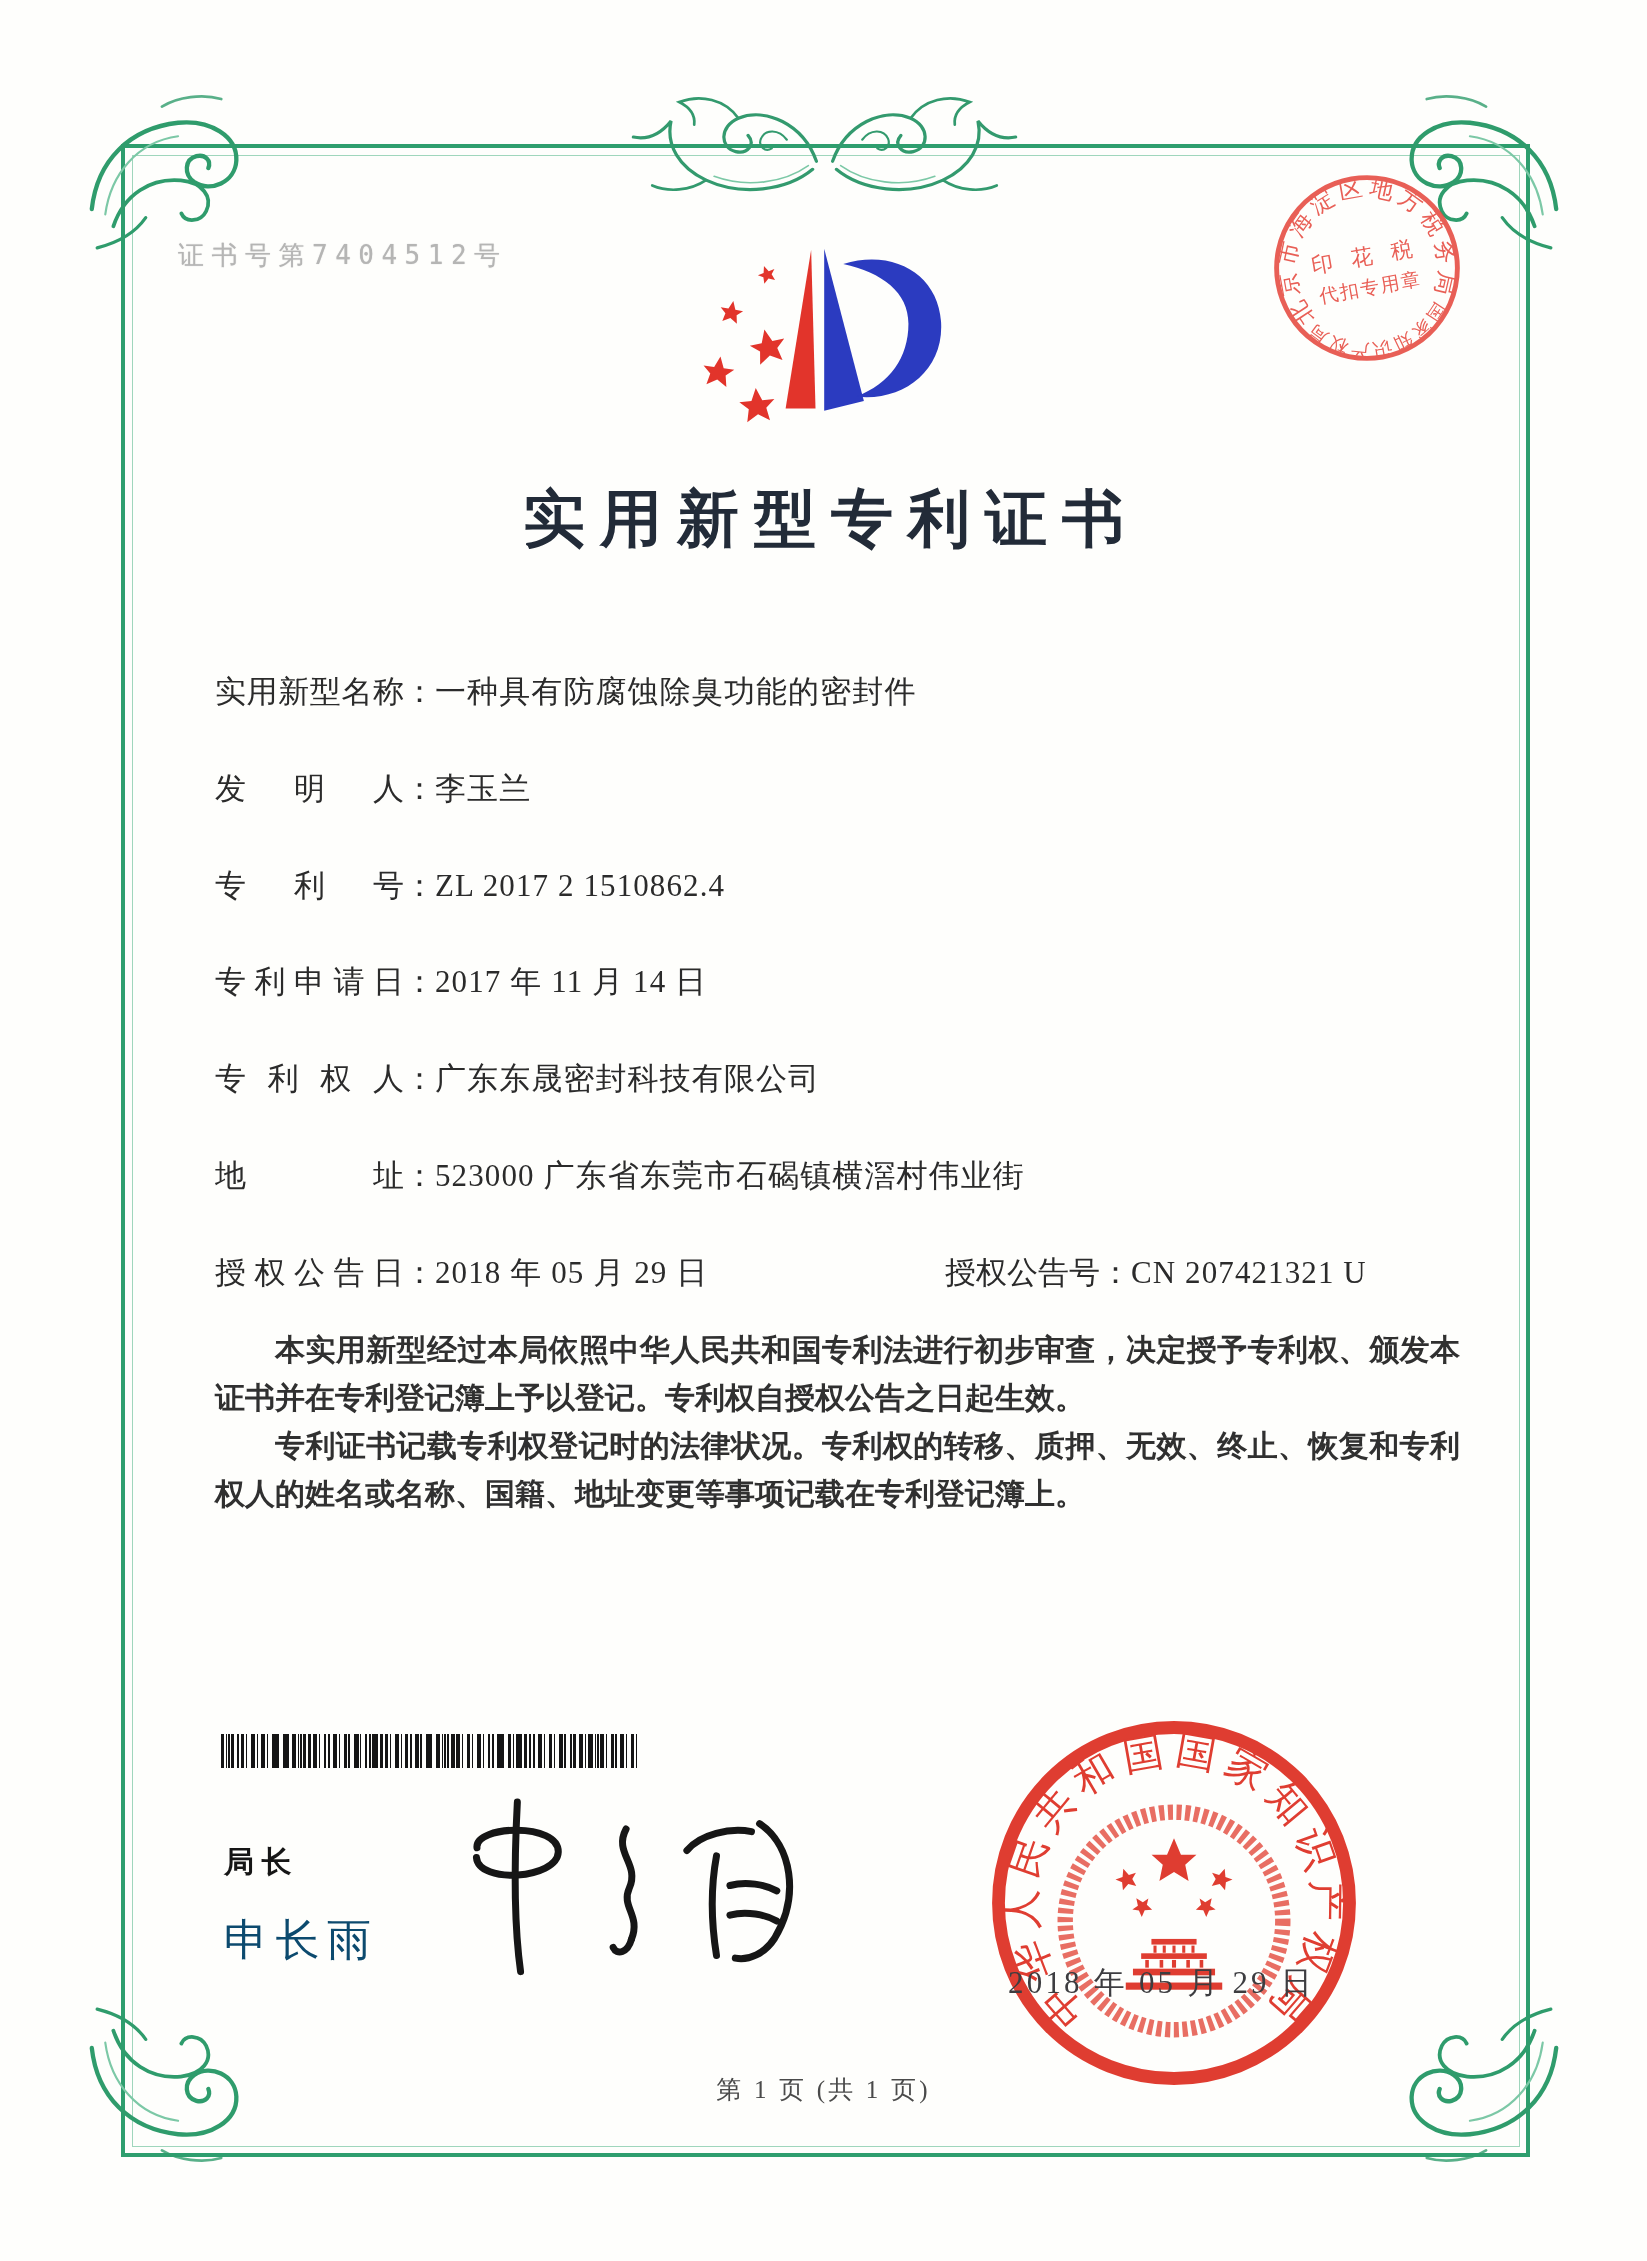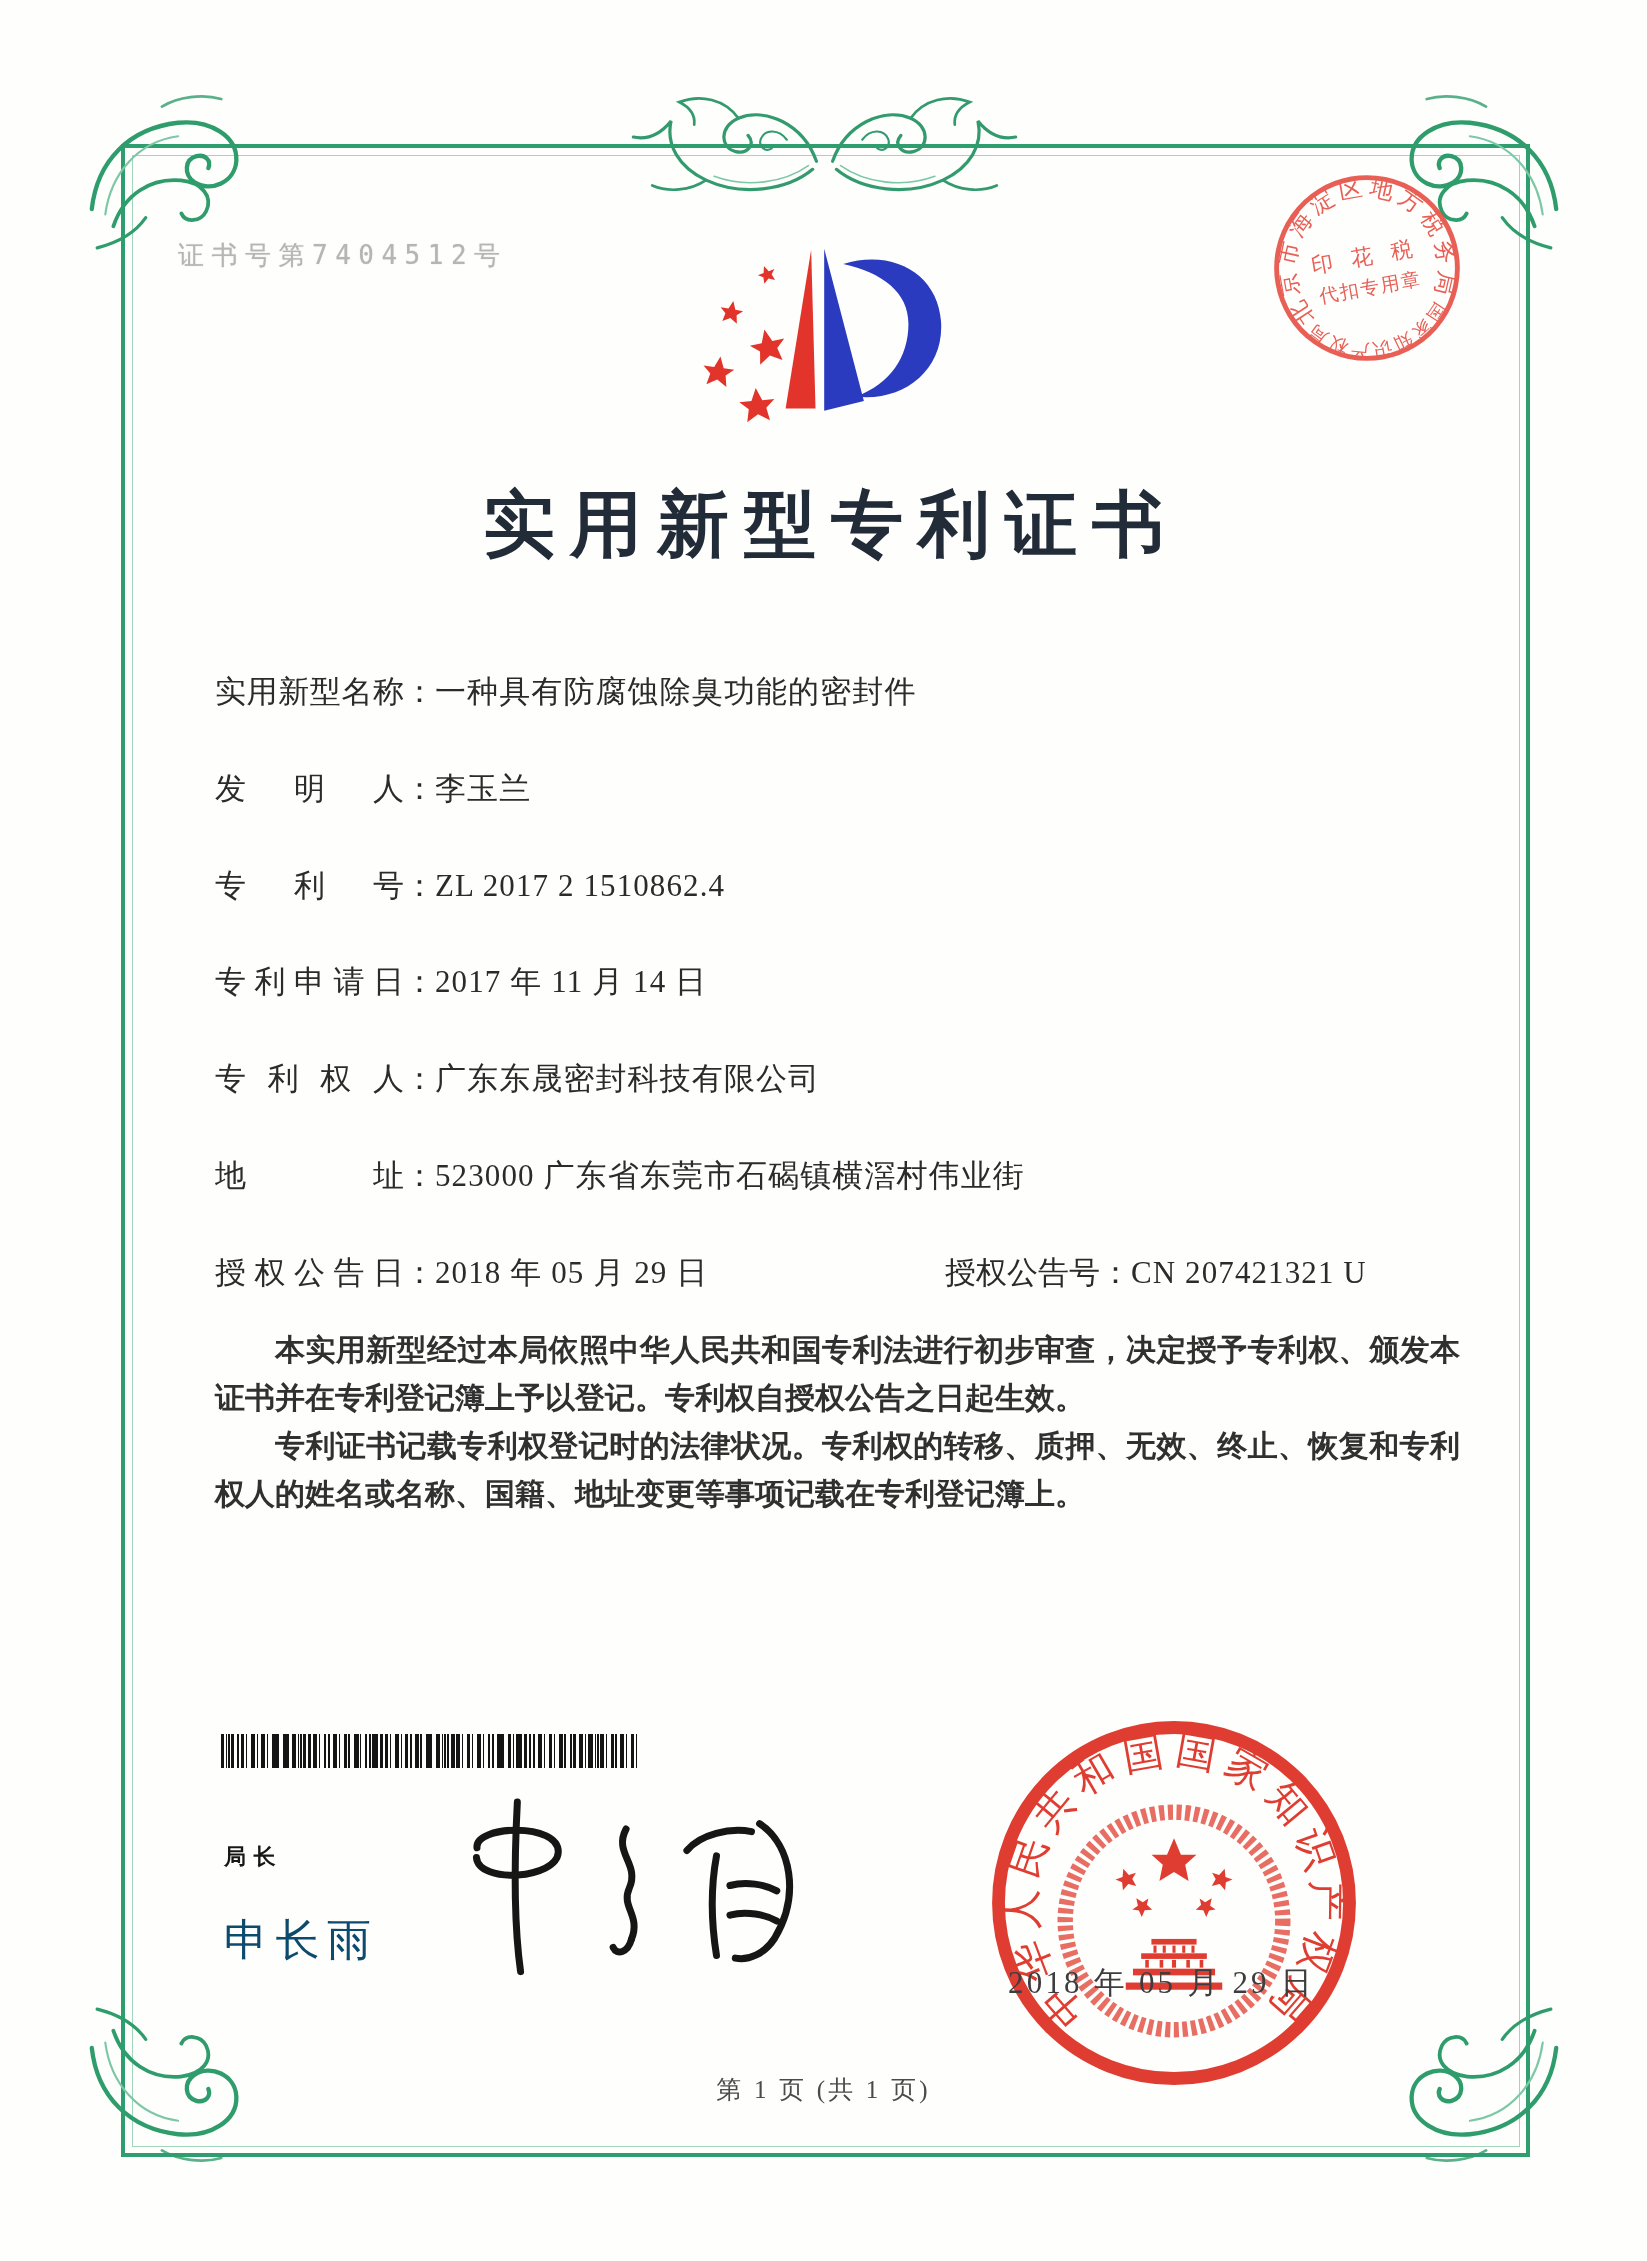"实用新型专利证书" .title { font-size: 72px -> 62px }
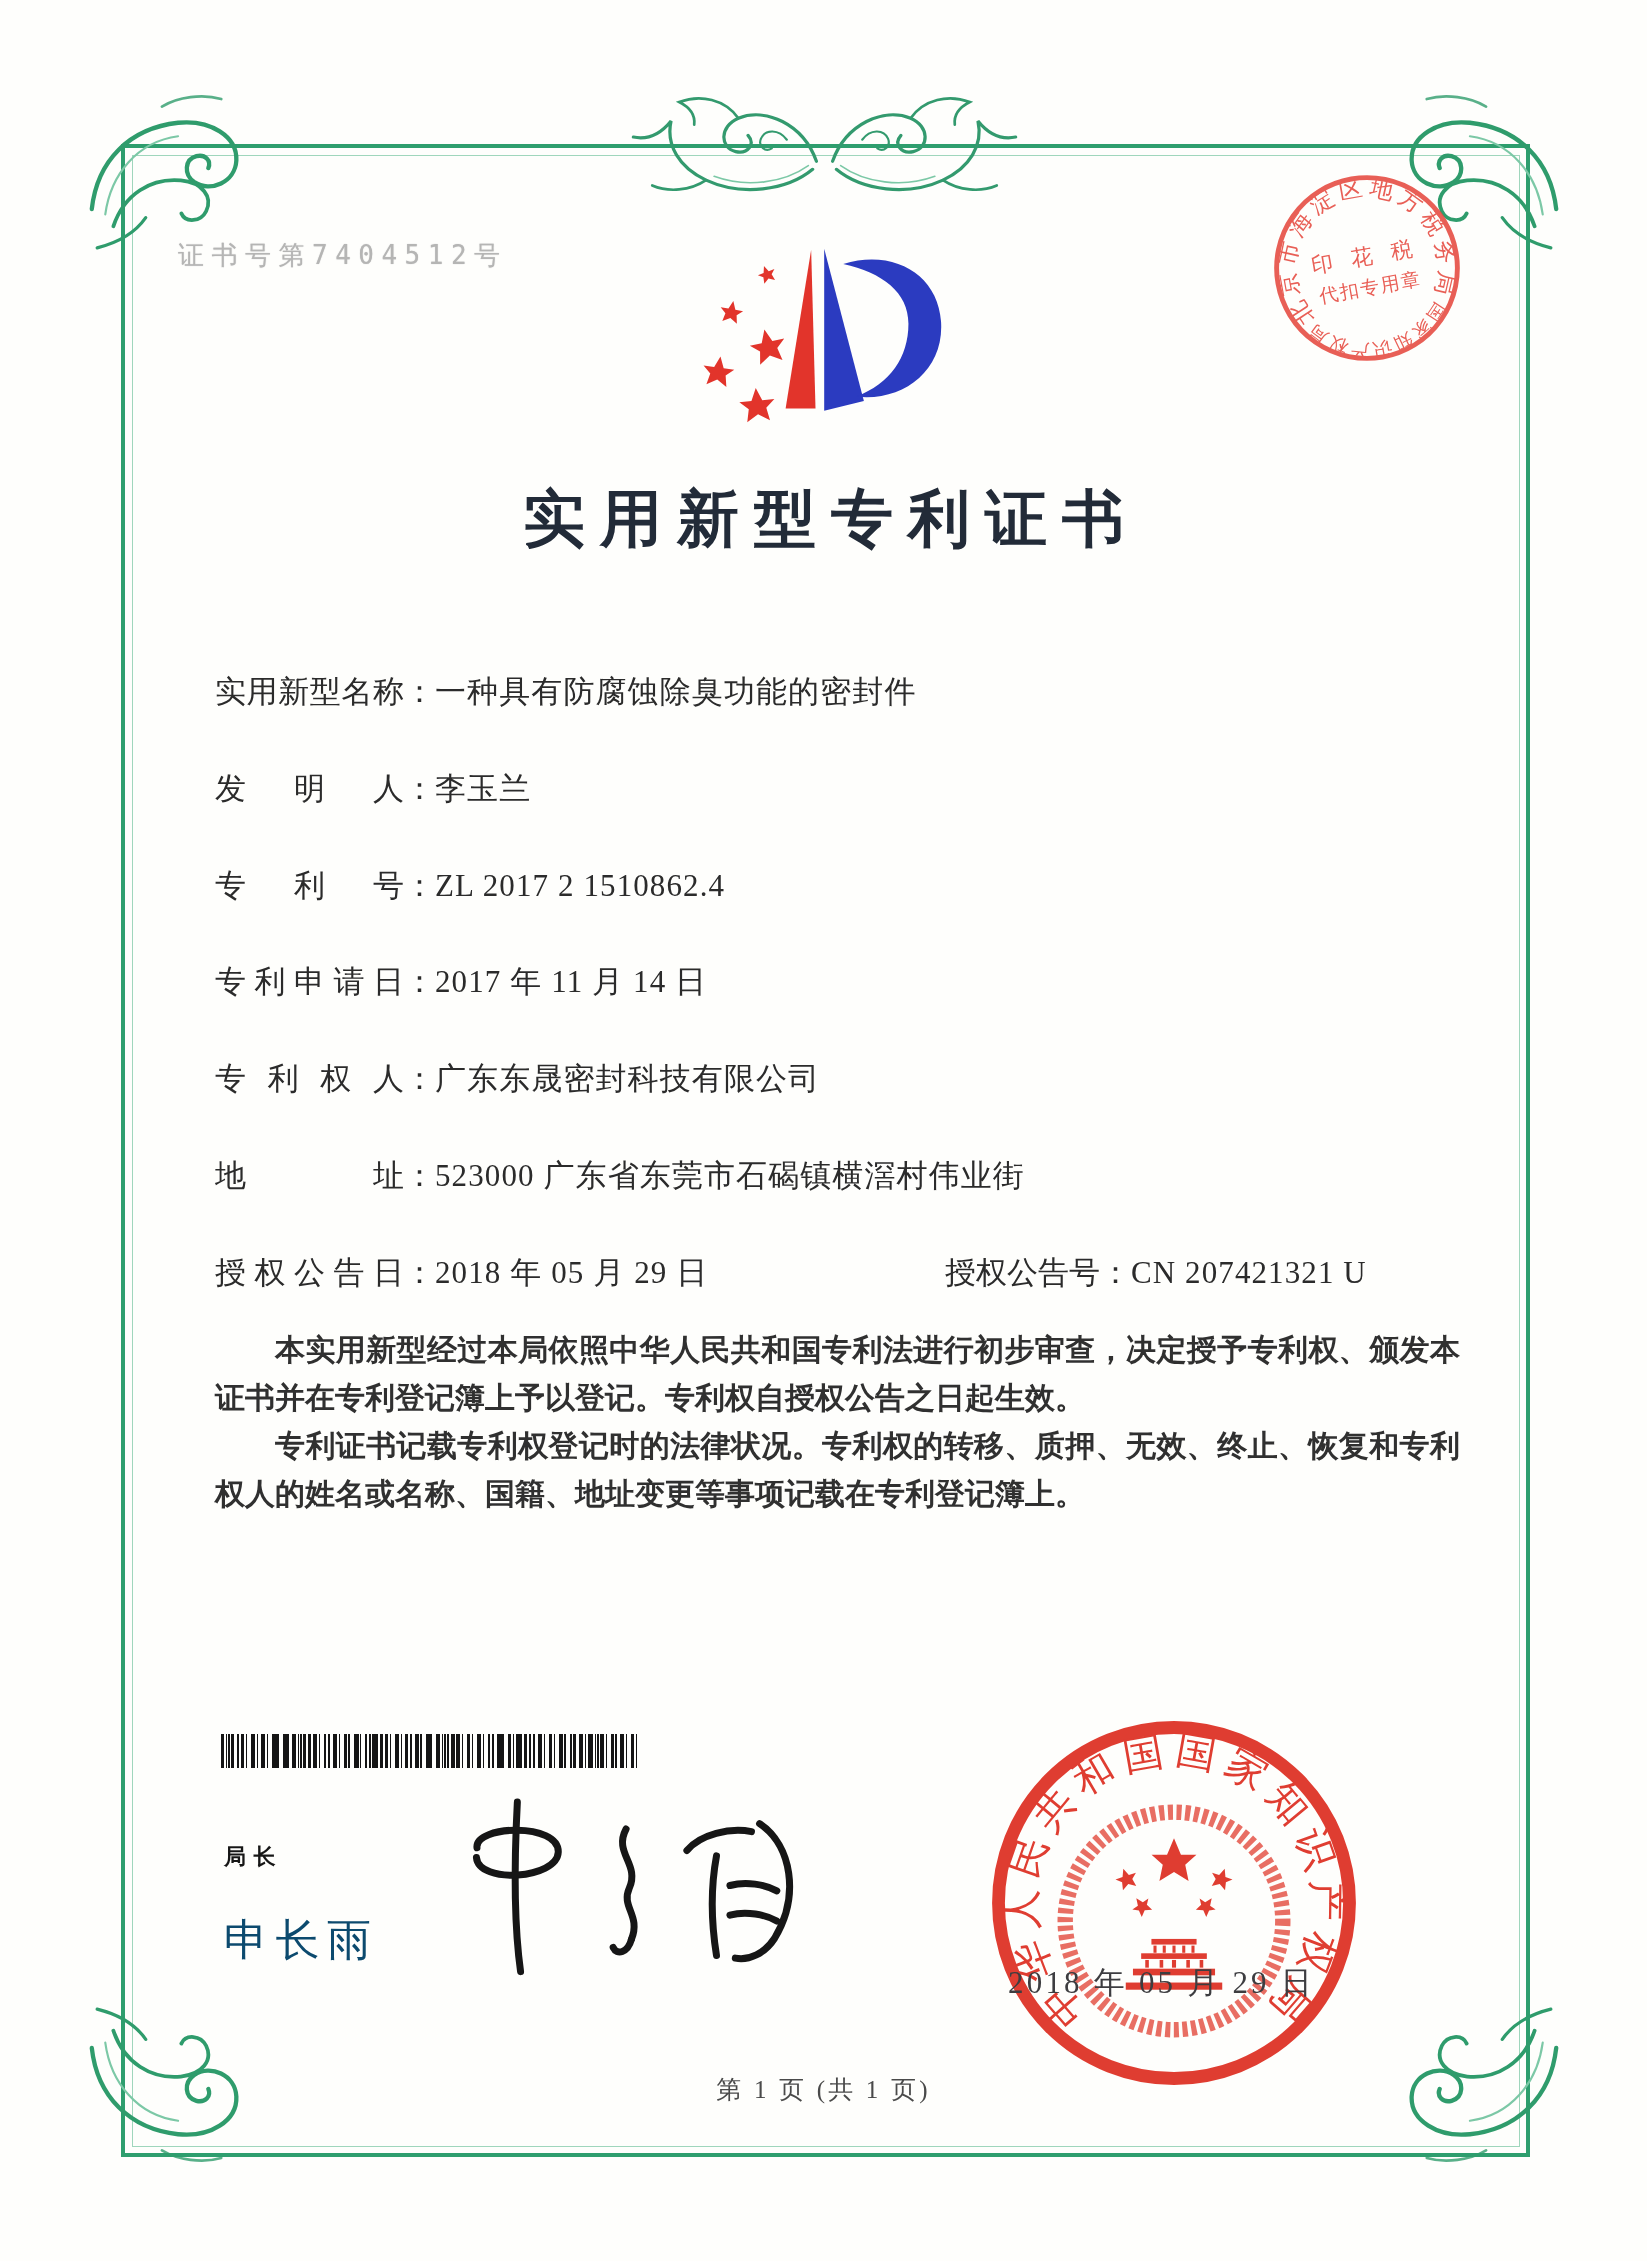"局长" .signer-title { font-size: 22px -> 30px }
